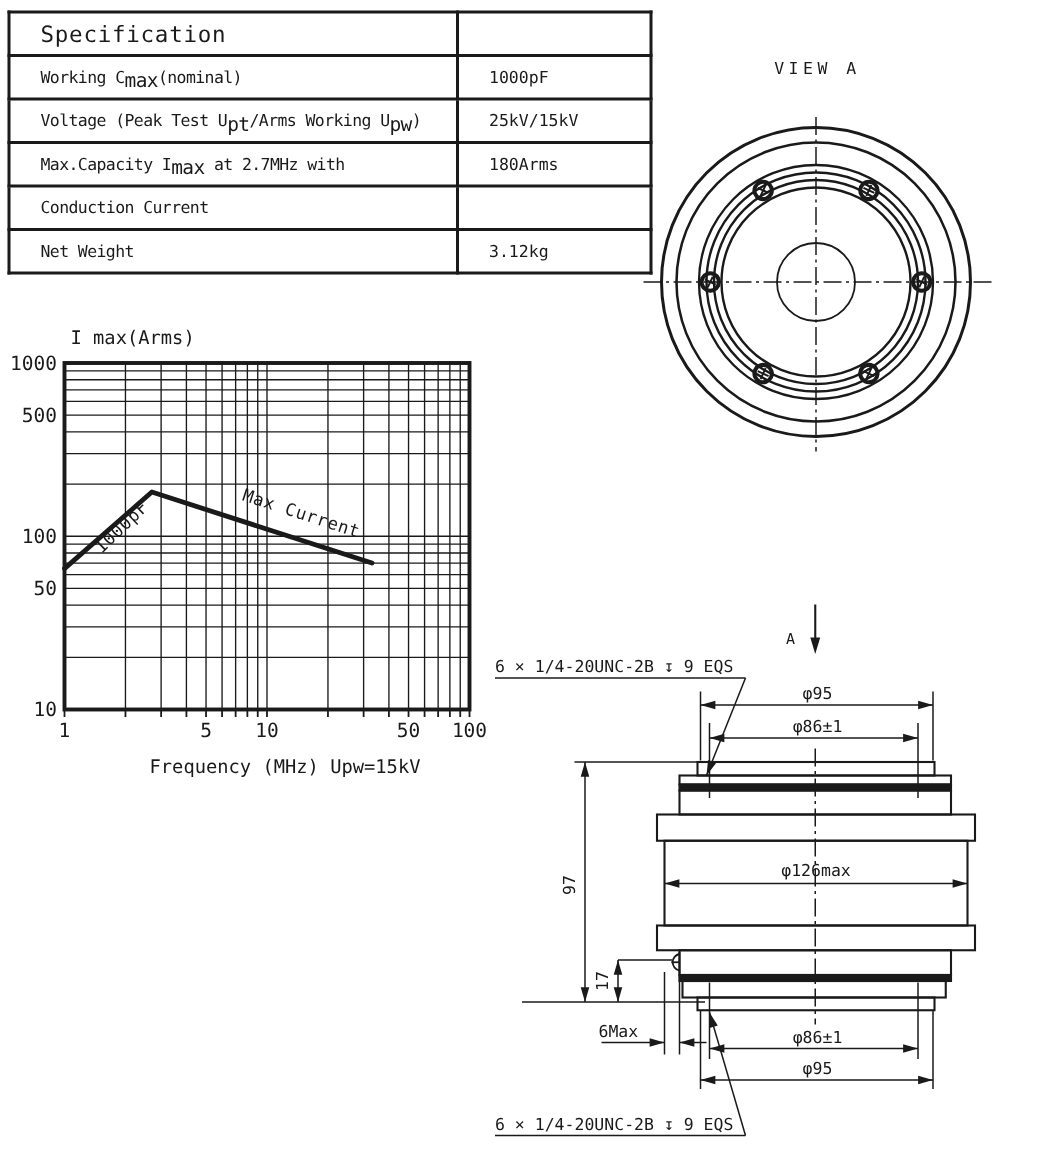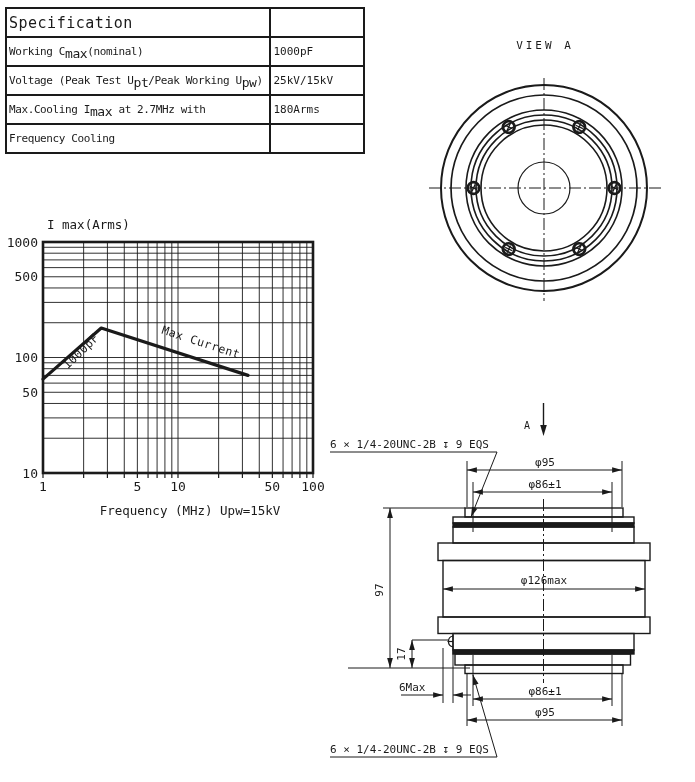"Specification" #spec-table td { padding: 1px 2px -> 1px 20px }
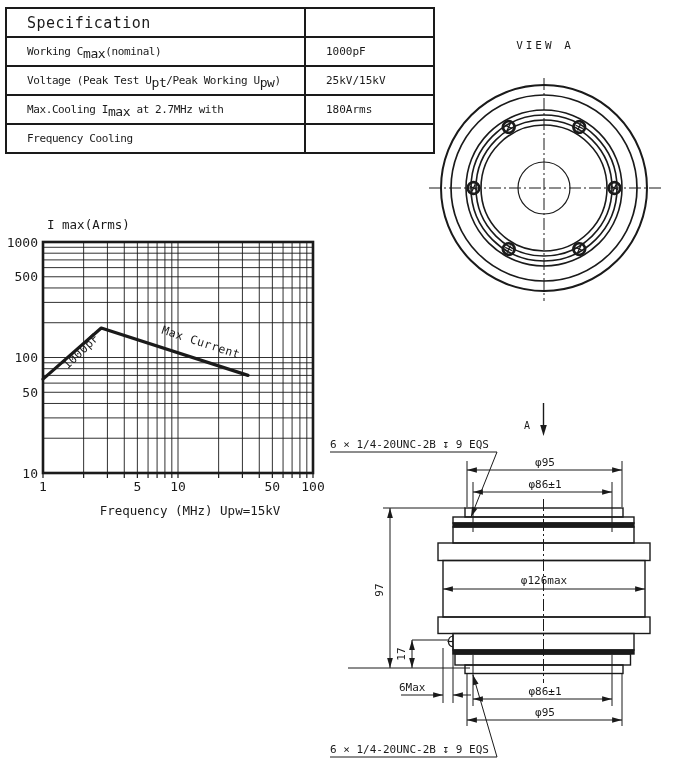"/Peak Working U" span { text: /Peak -> /Arms }
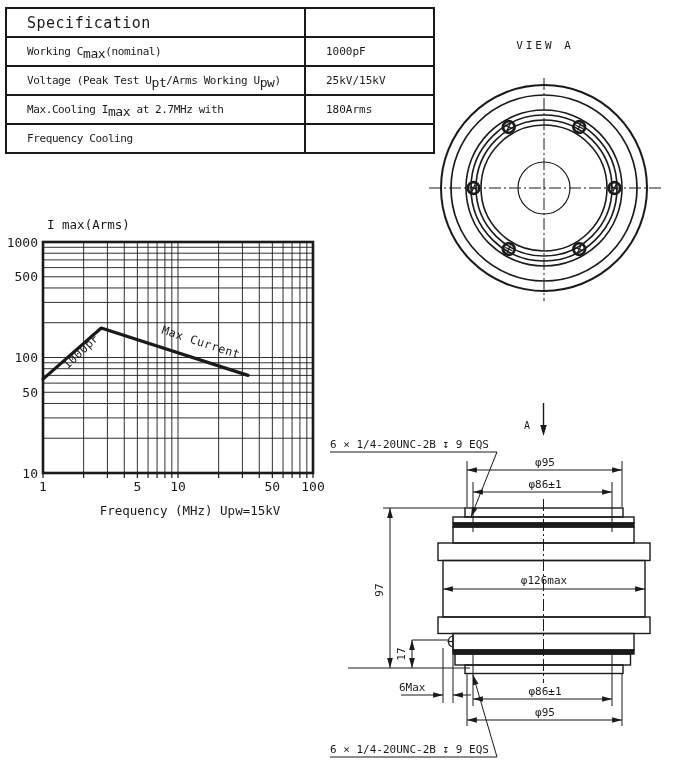"Max.Cooling I" span { text: Max.Cooling -> Max.Capacity }
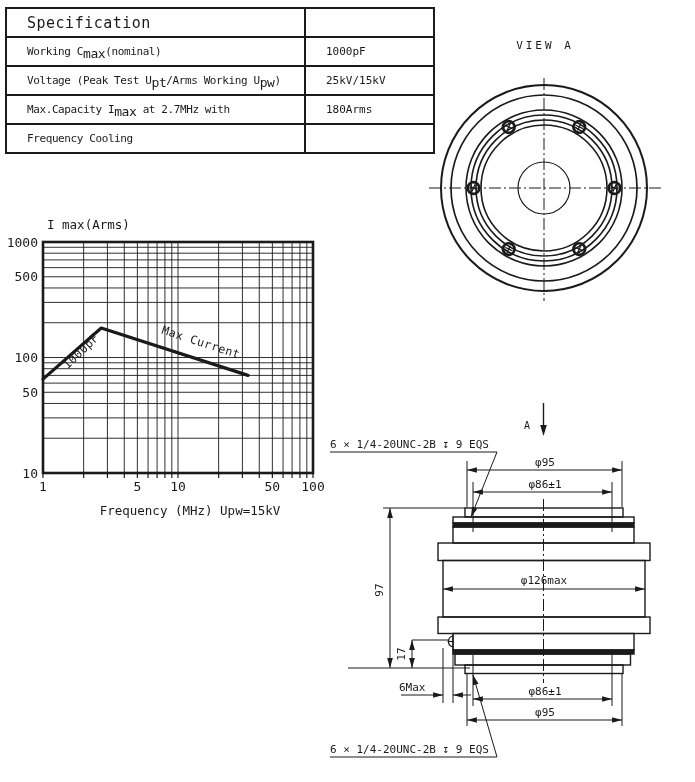"Frequency Cooling" span { text: Frequency Cooling -> Conduction Current }
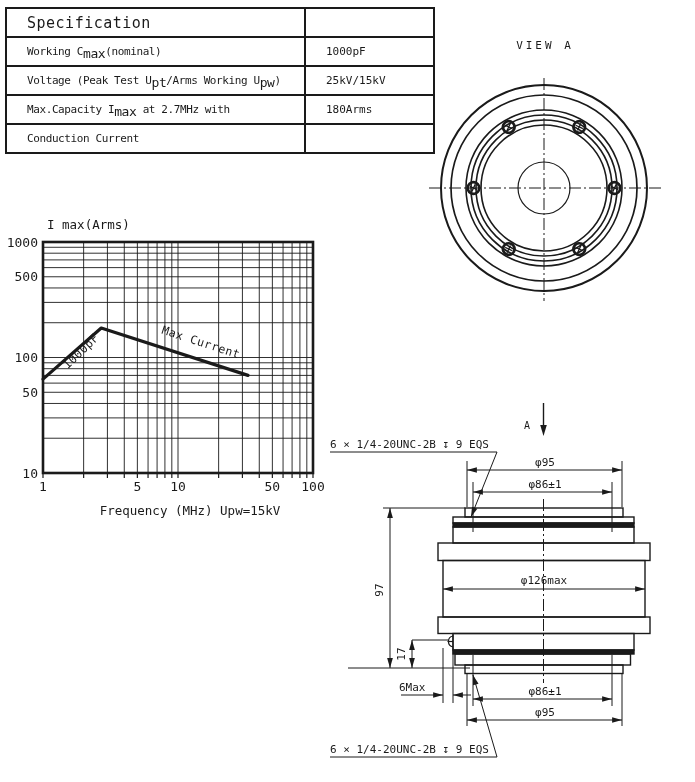"Net Weight" tr { html: none -> <tr> <td><span>Net Weight</span></td> <td>3.12kg</td> </tr> }
